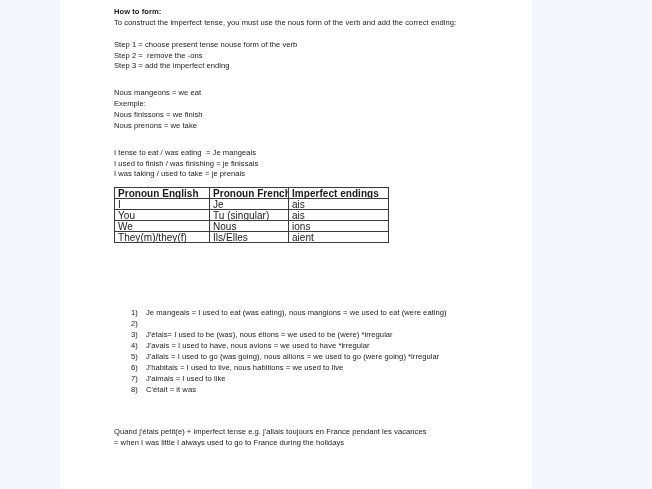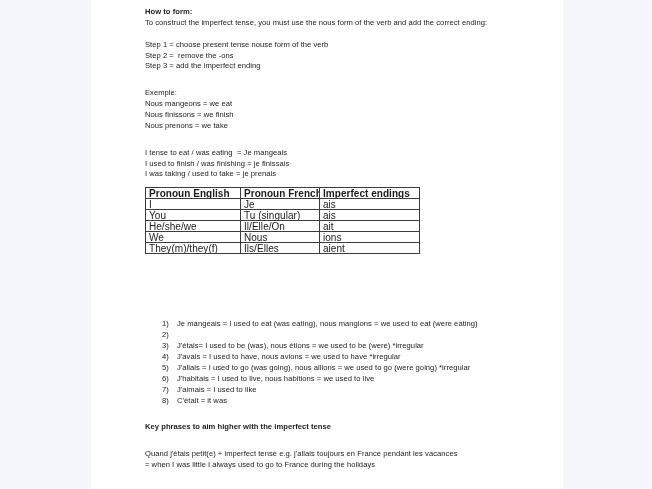"How to form:" #page { left: 91px -> 60px }
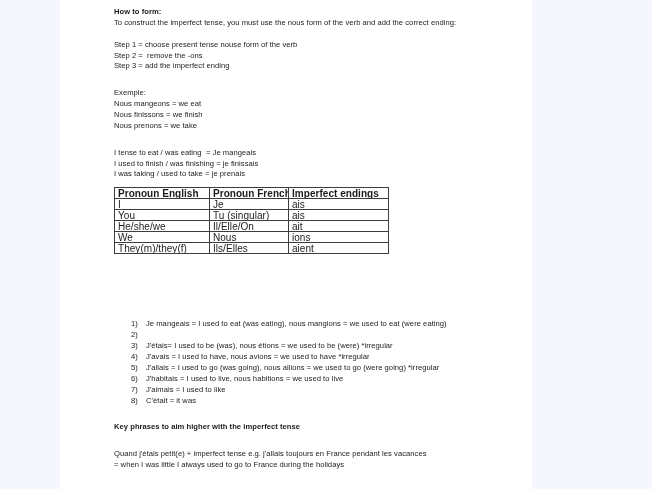"Exemple:" div.ln { order: before "Nous mangeons = we eat" -> after "Nous mangeons = we eat" }
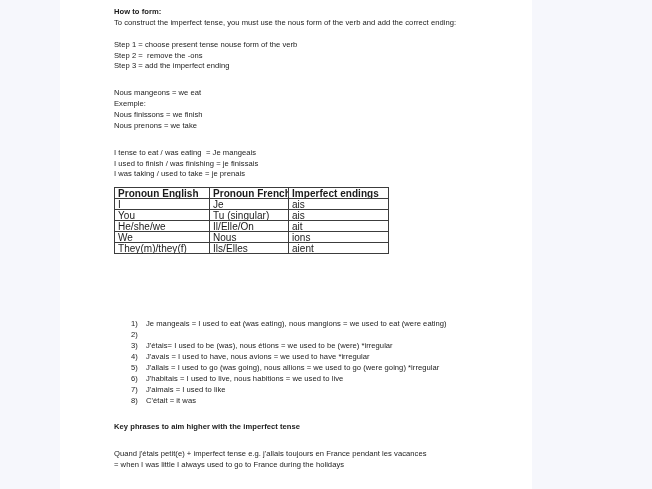"He/she/we" tr { html: <tr> <td>He/she/we</td> <td>Il/Elle/On</td> <td>ait</td> </tr> -> none }
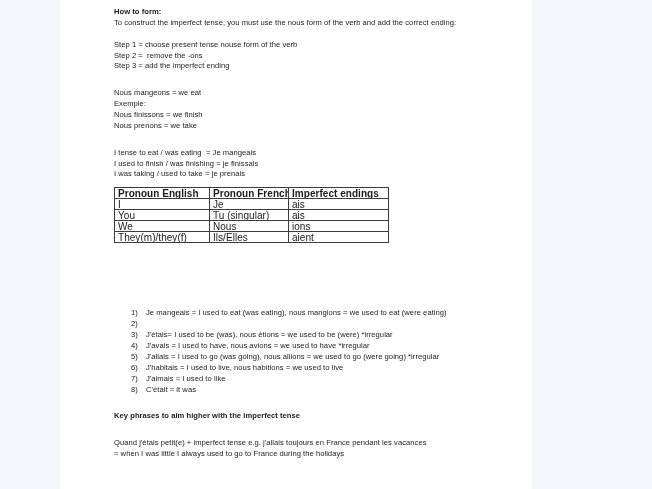"Key phrases to aim higher" div.ln { html: <div>Key phrases to aim higher with the imperfect tense</div> -> none }
